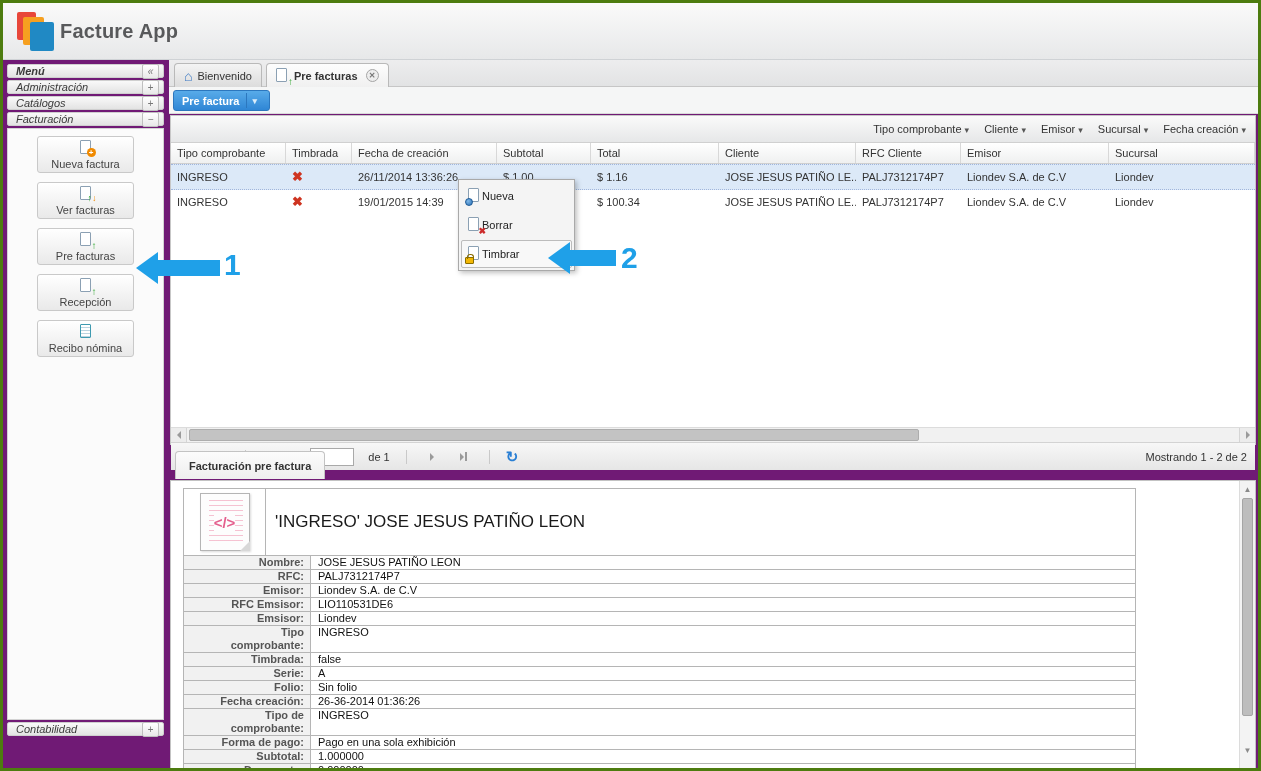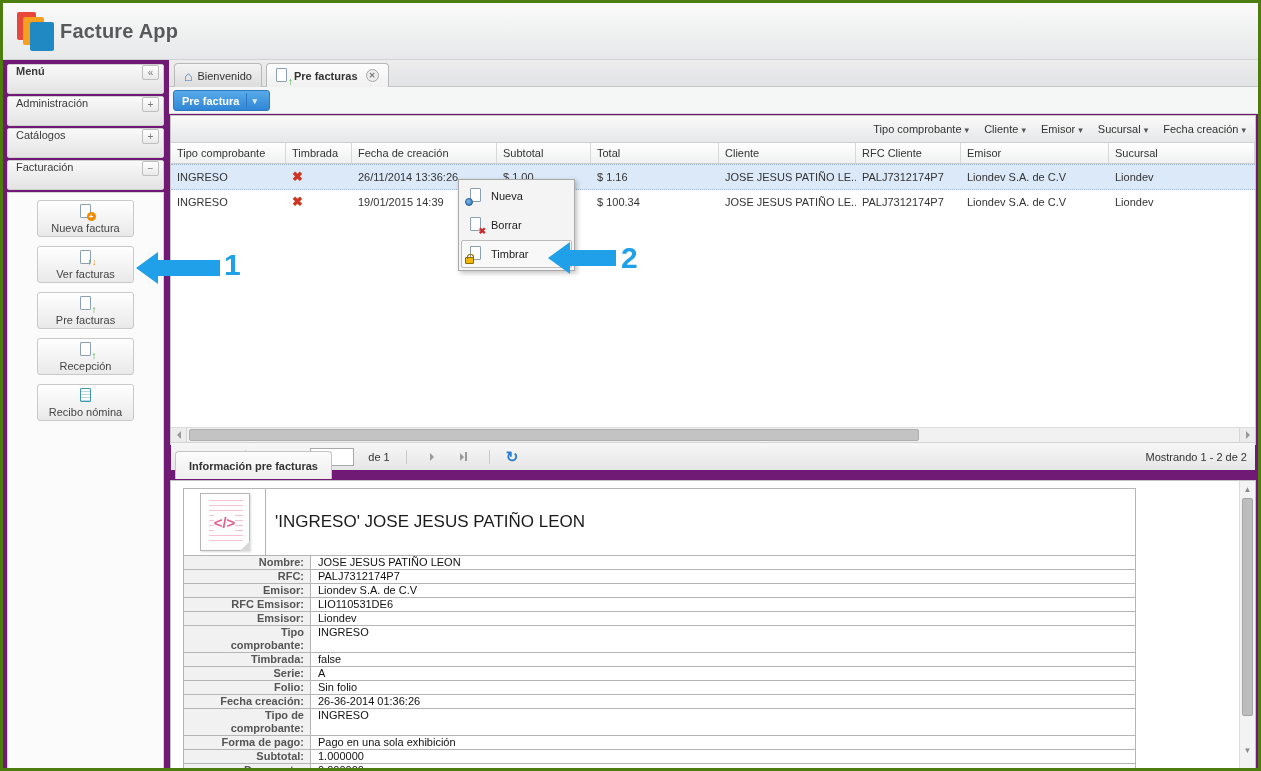"Menú" .acc-header { align-items: flex-start -> center; font-style: none -> italic; height: 30px -> 14px }
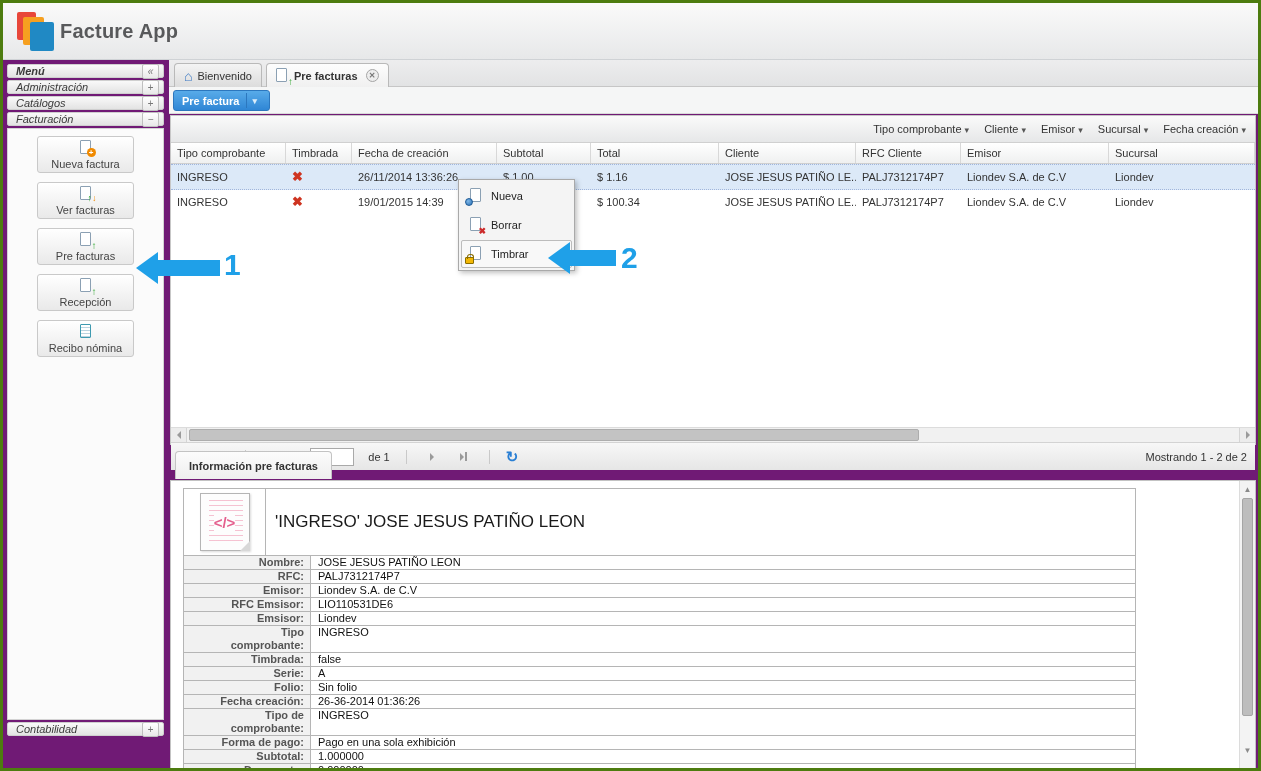"Nueva" .ctx-item { gap: 9px -> none; text-align: center -> none }
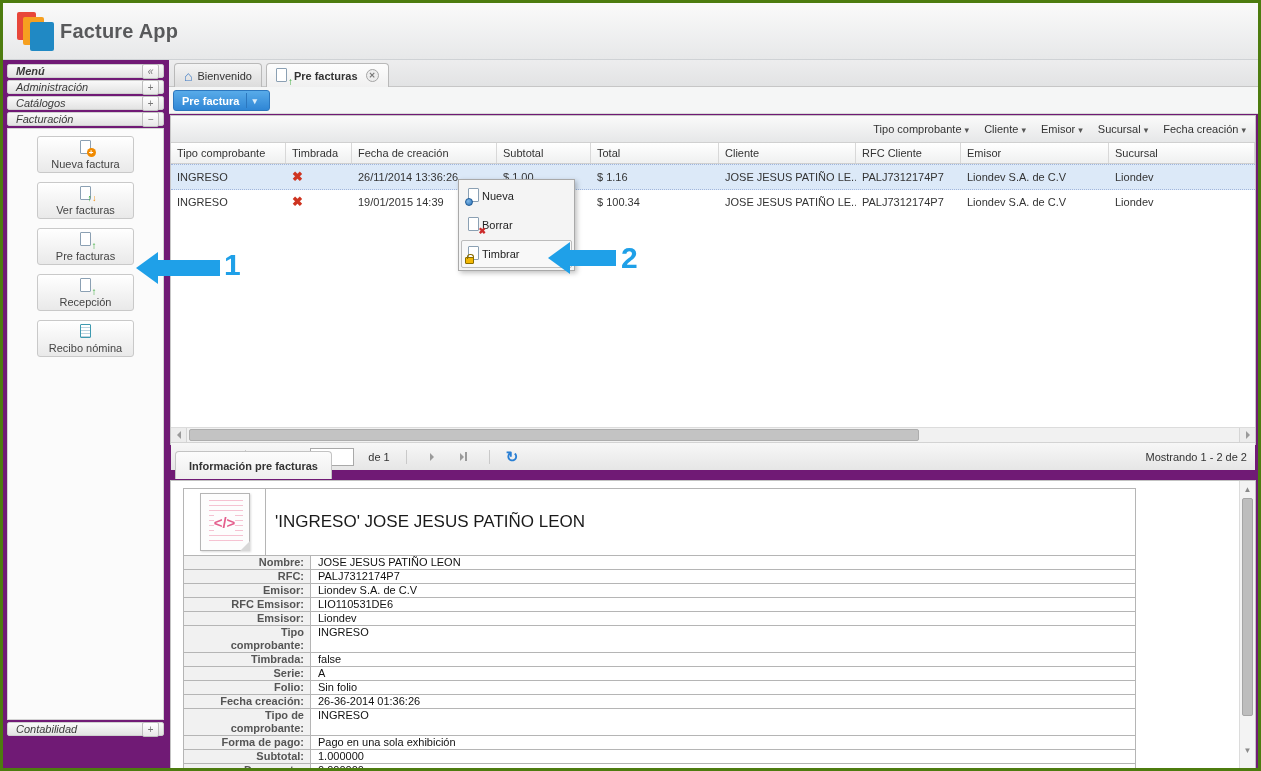"Información pre facturas" span.p-tab { text: Información pre facturas -> Facturación pre factura }
